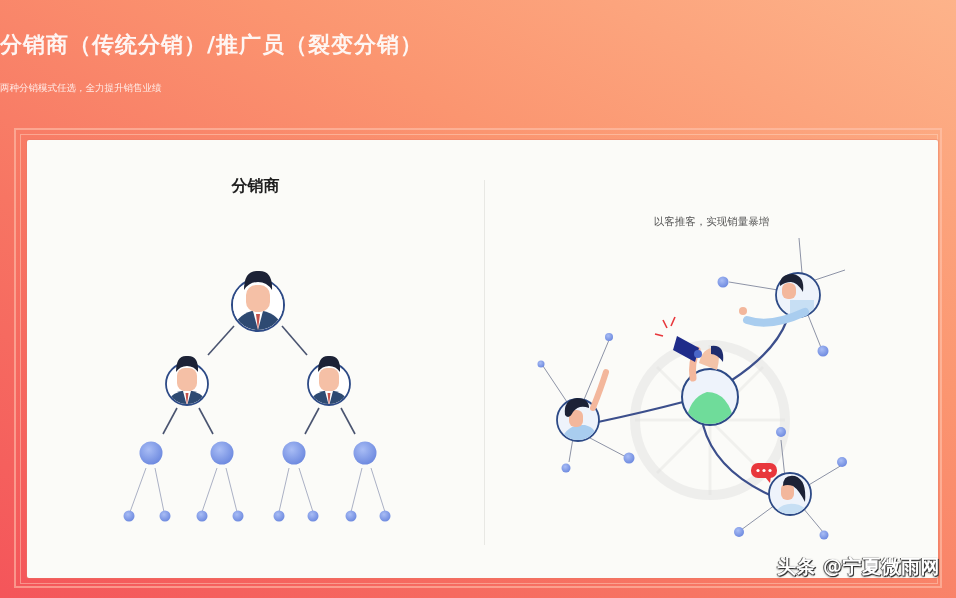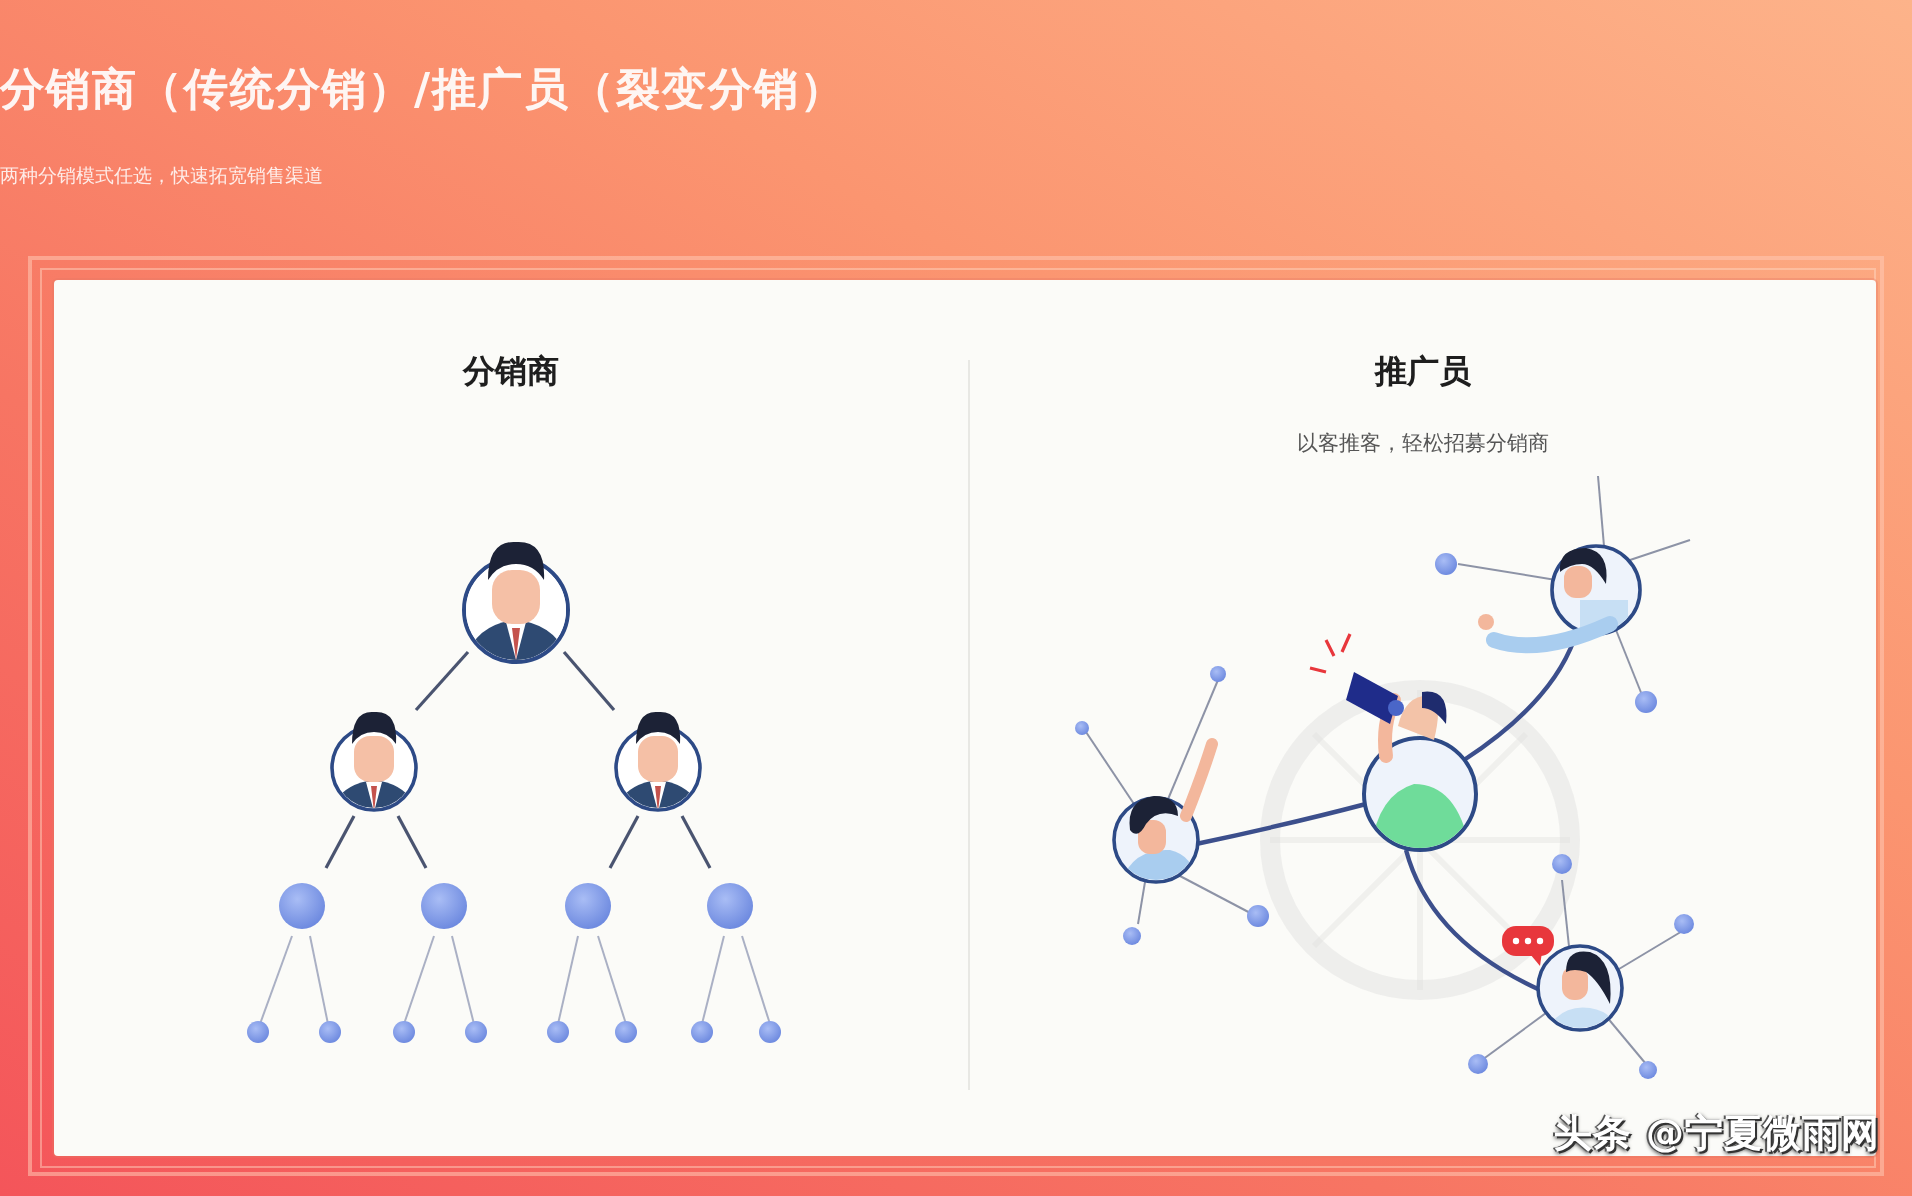"两种分销模式任选，快速拓宽销售渠道" div.subtitle { text: 快速拓宽销售渠道 -> 全力提升销售业绩 }
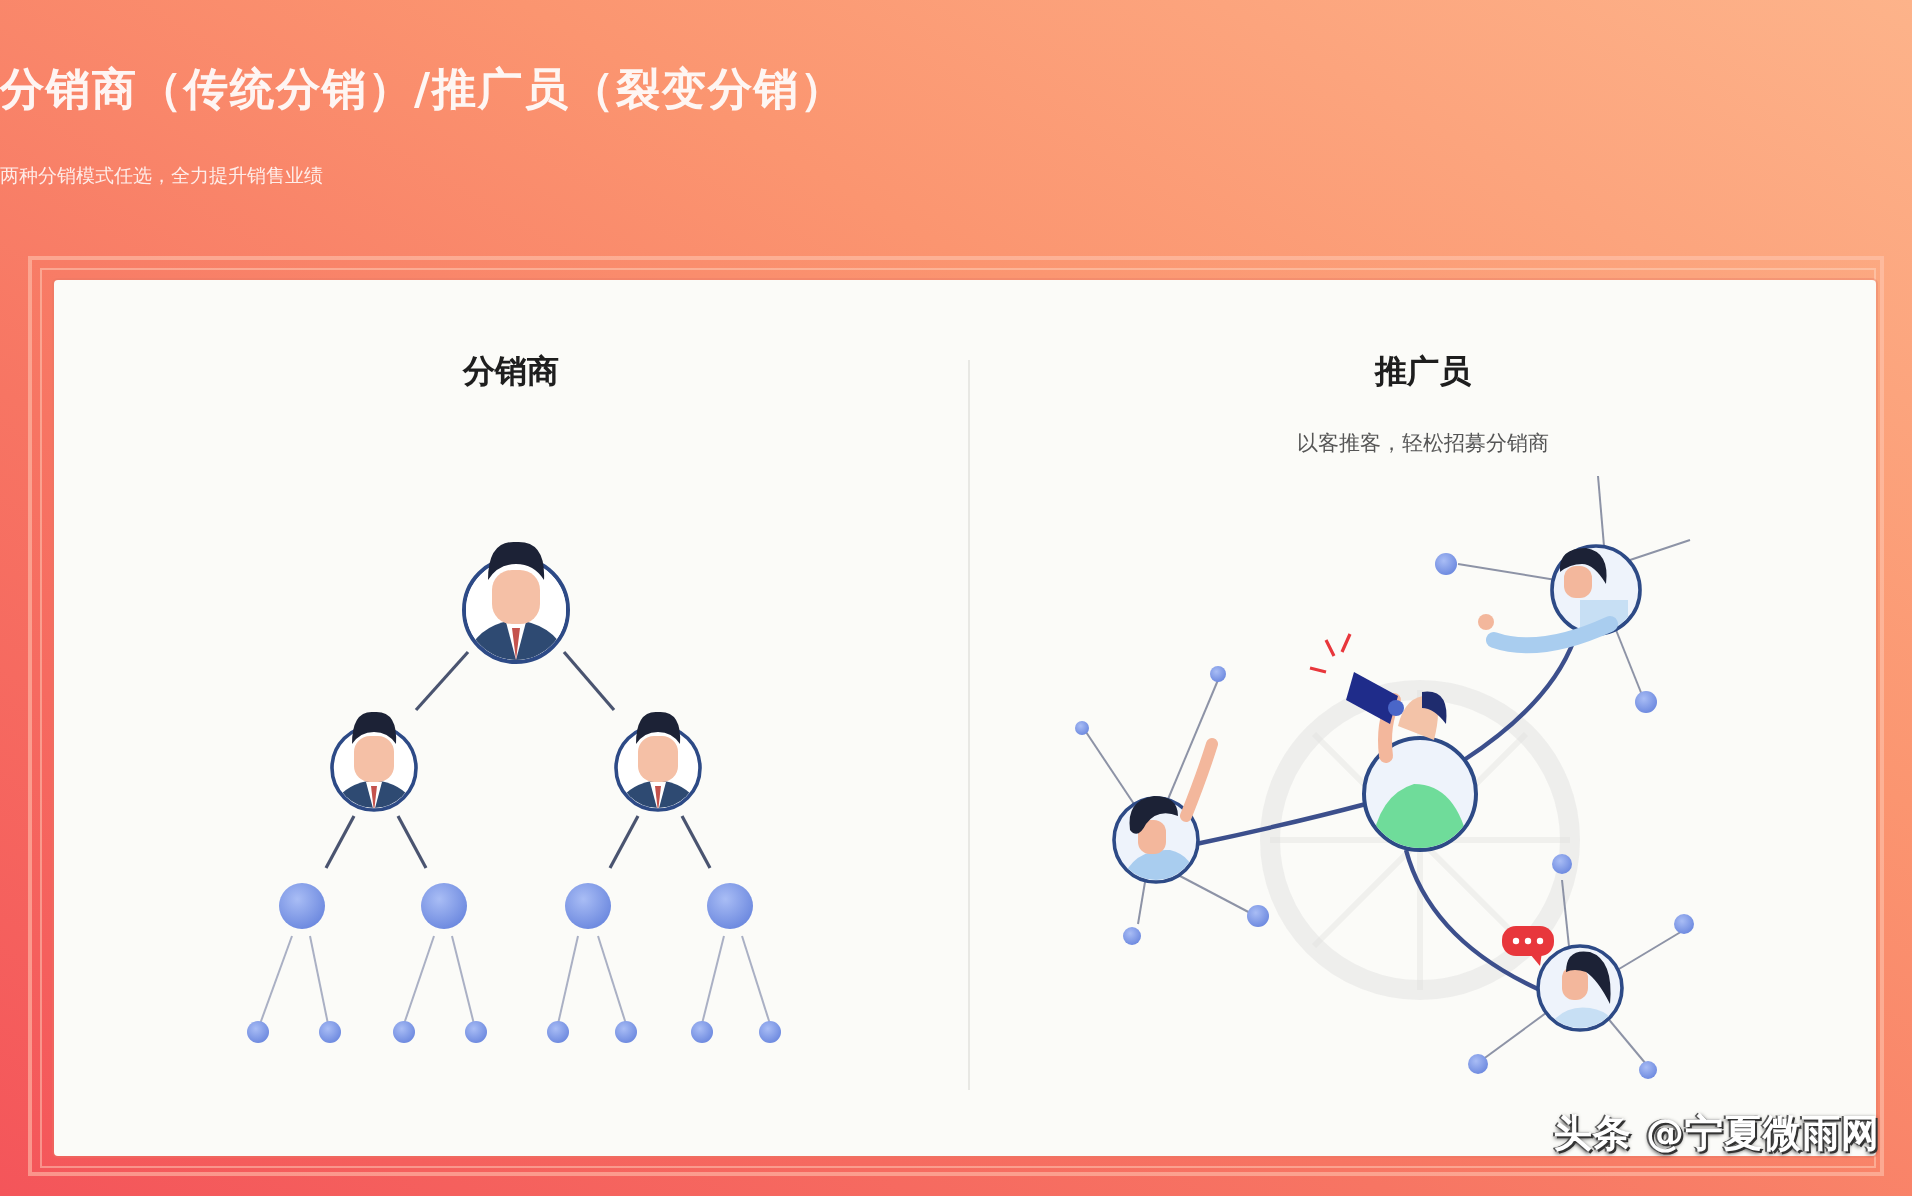"推广员" div.panel-title { html: <div>推广员</div> -> none }
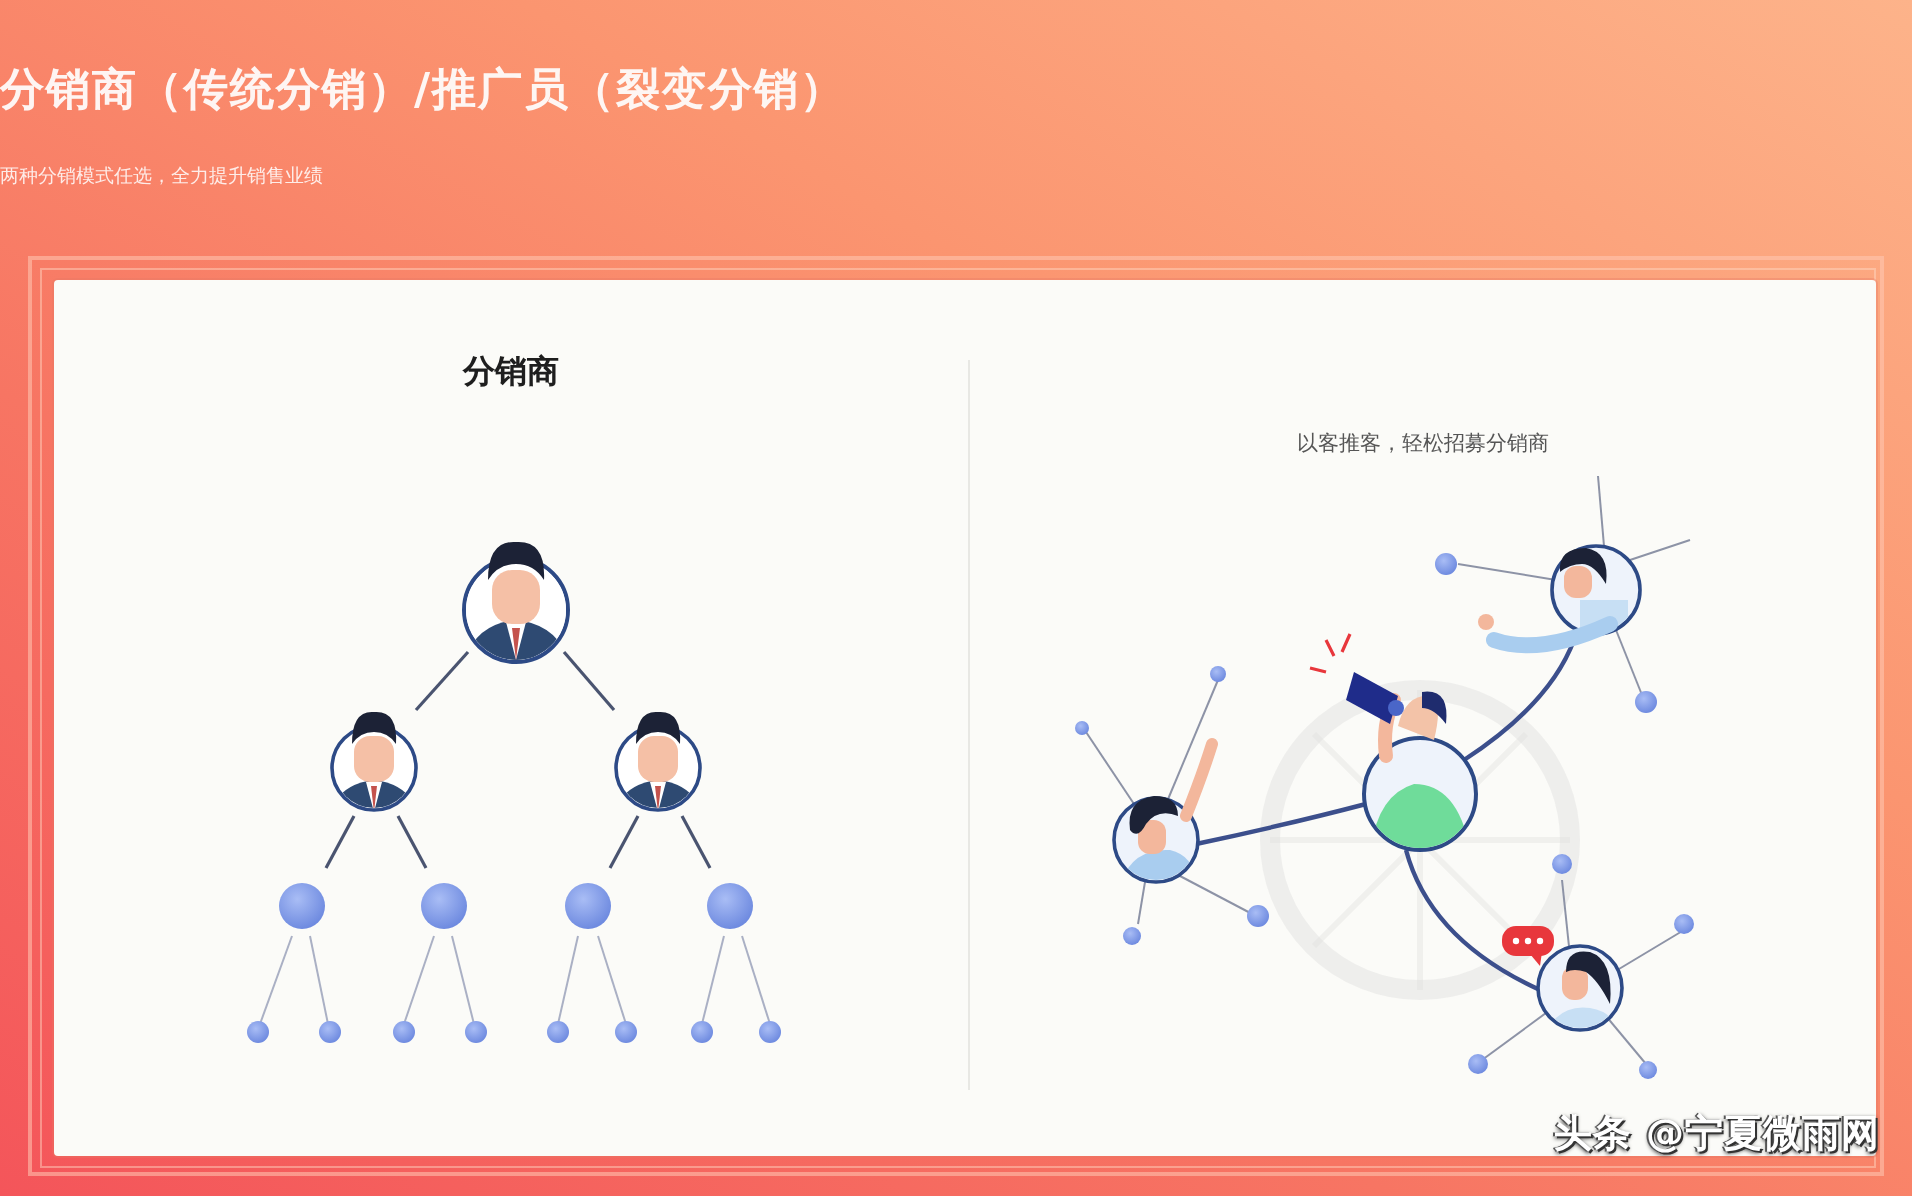"以客推客，轻松招募分销商" div.panel-desc { text: 轻松招募分销商 -> 实现销量暴增 }
